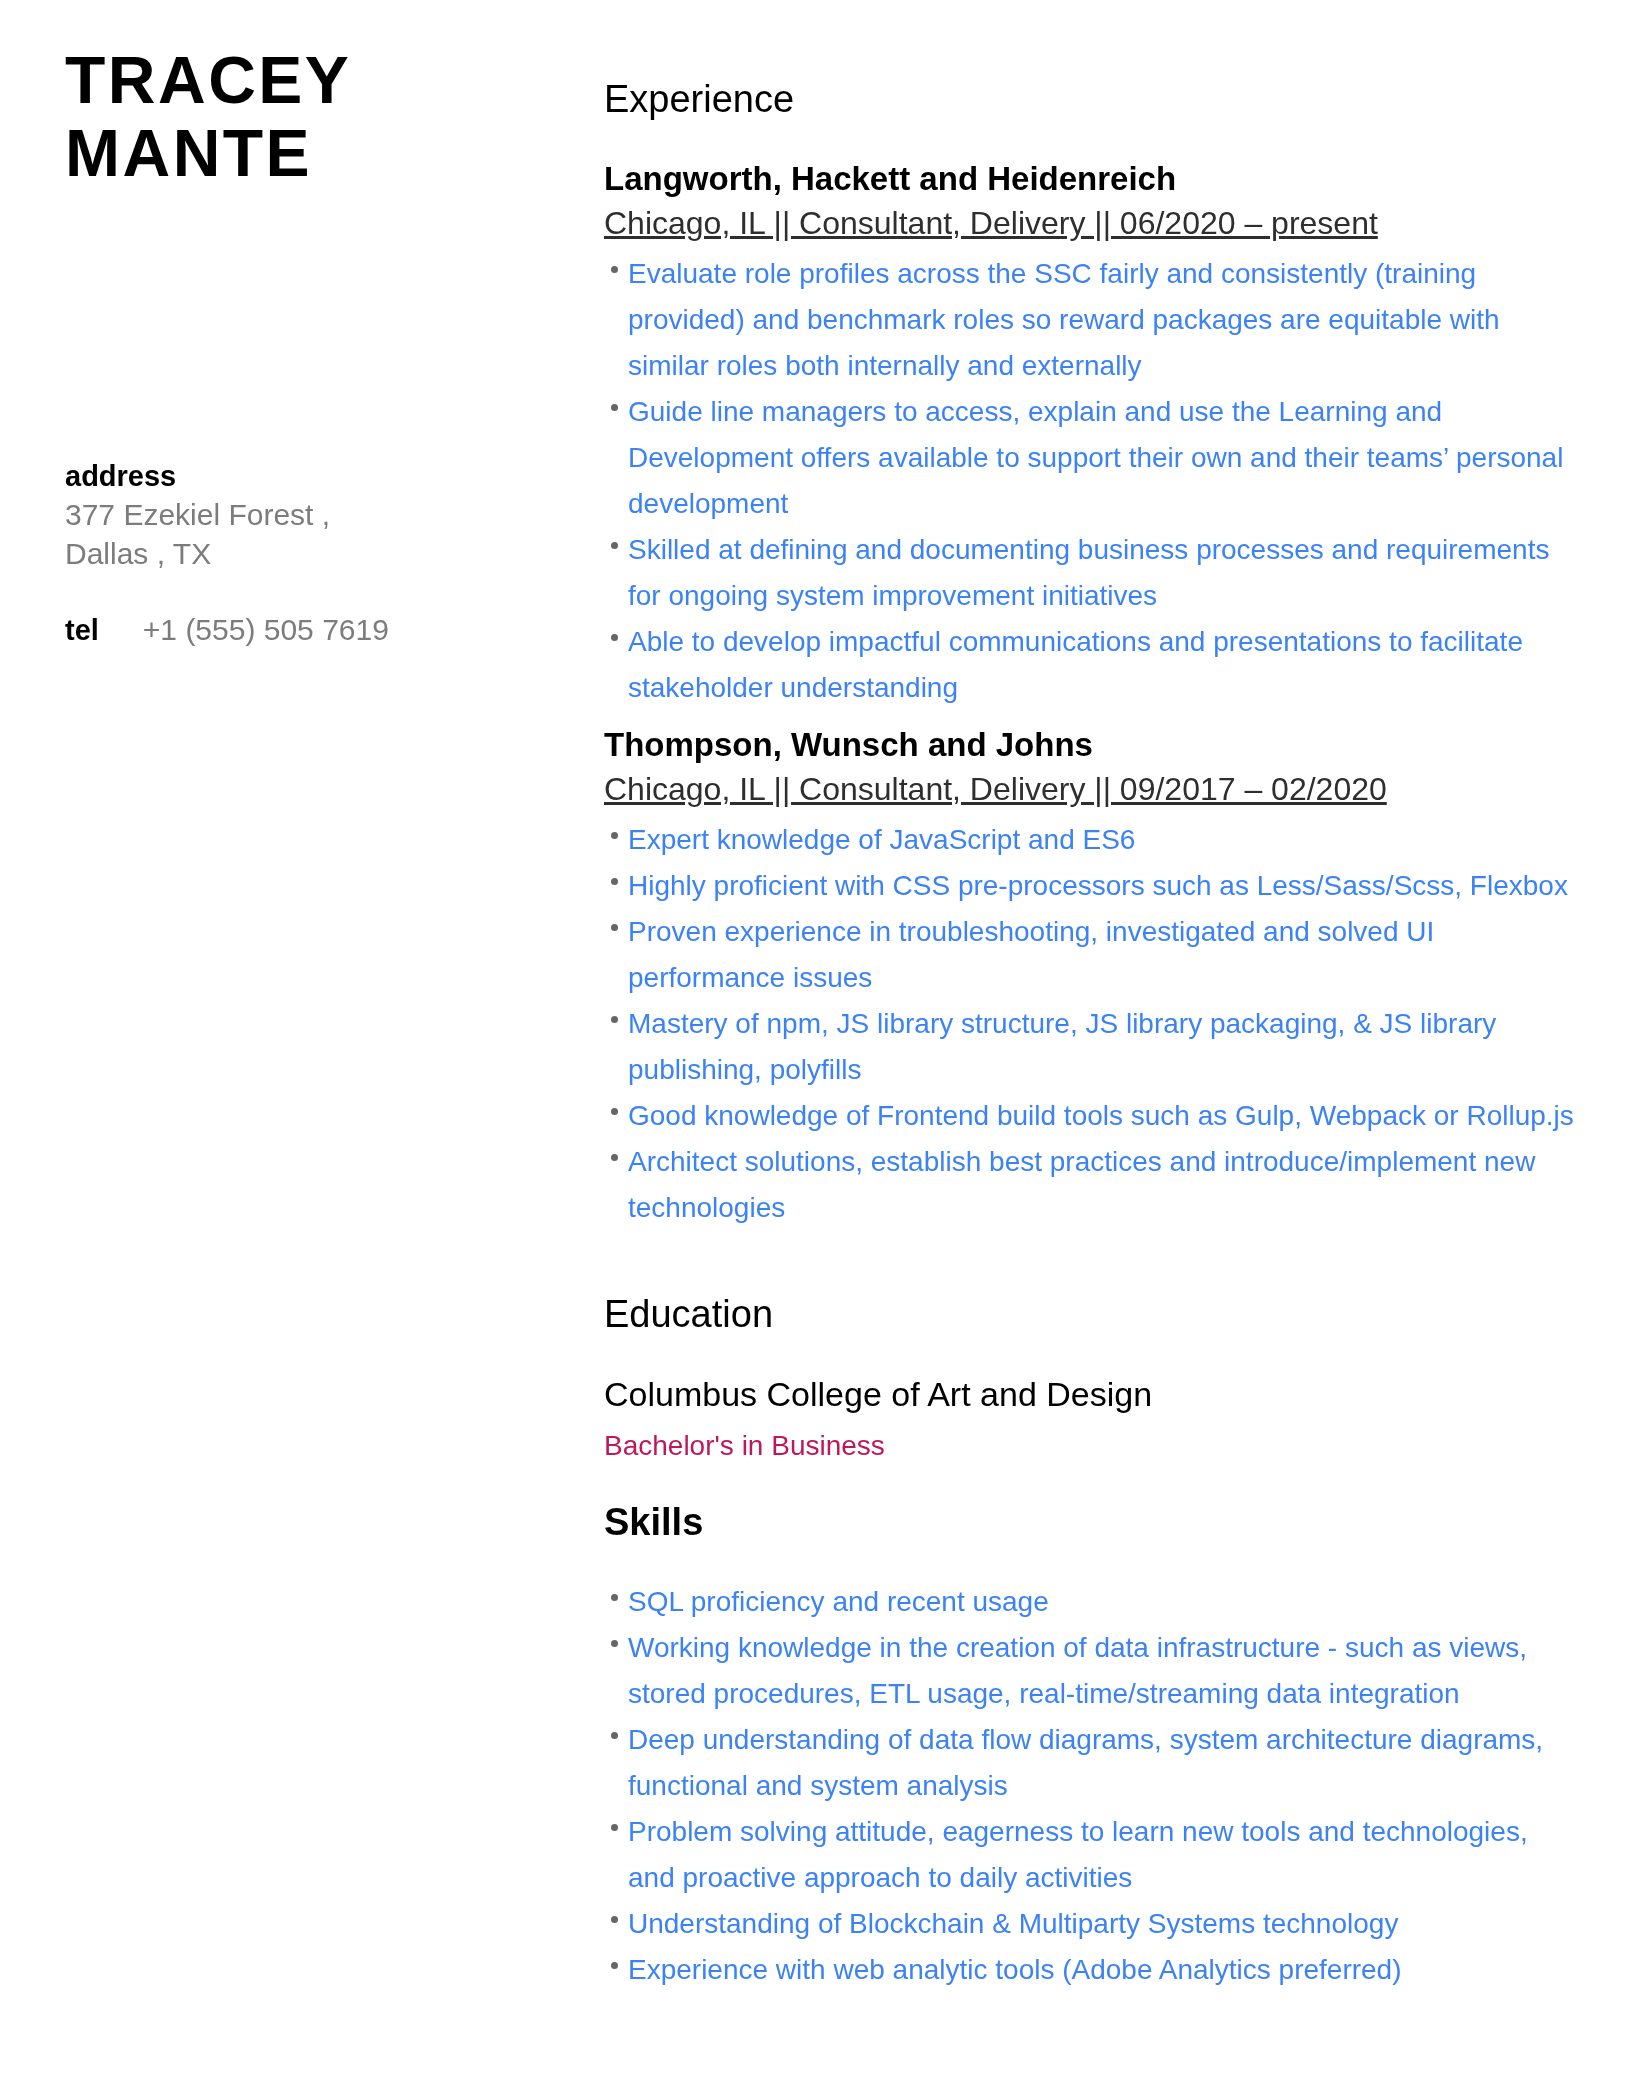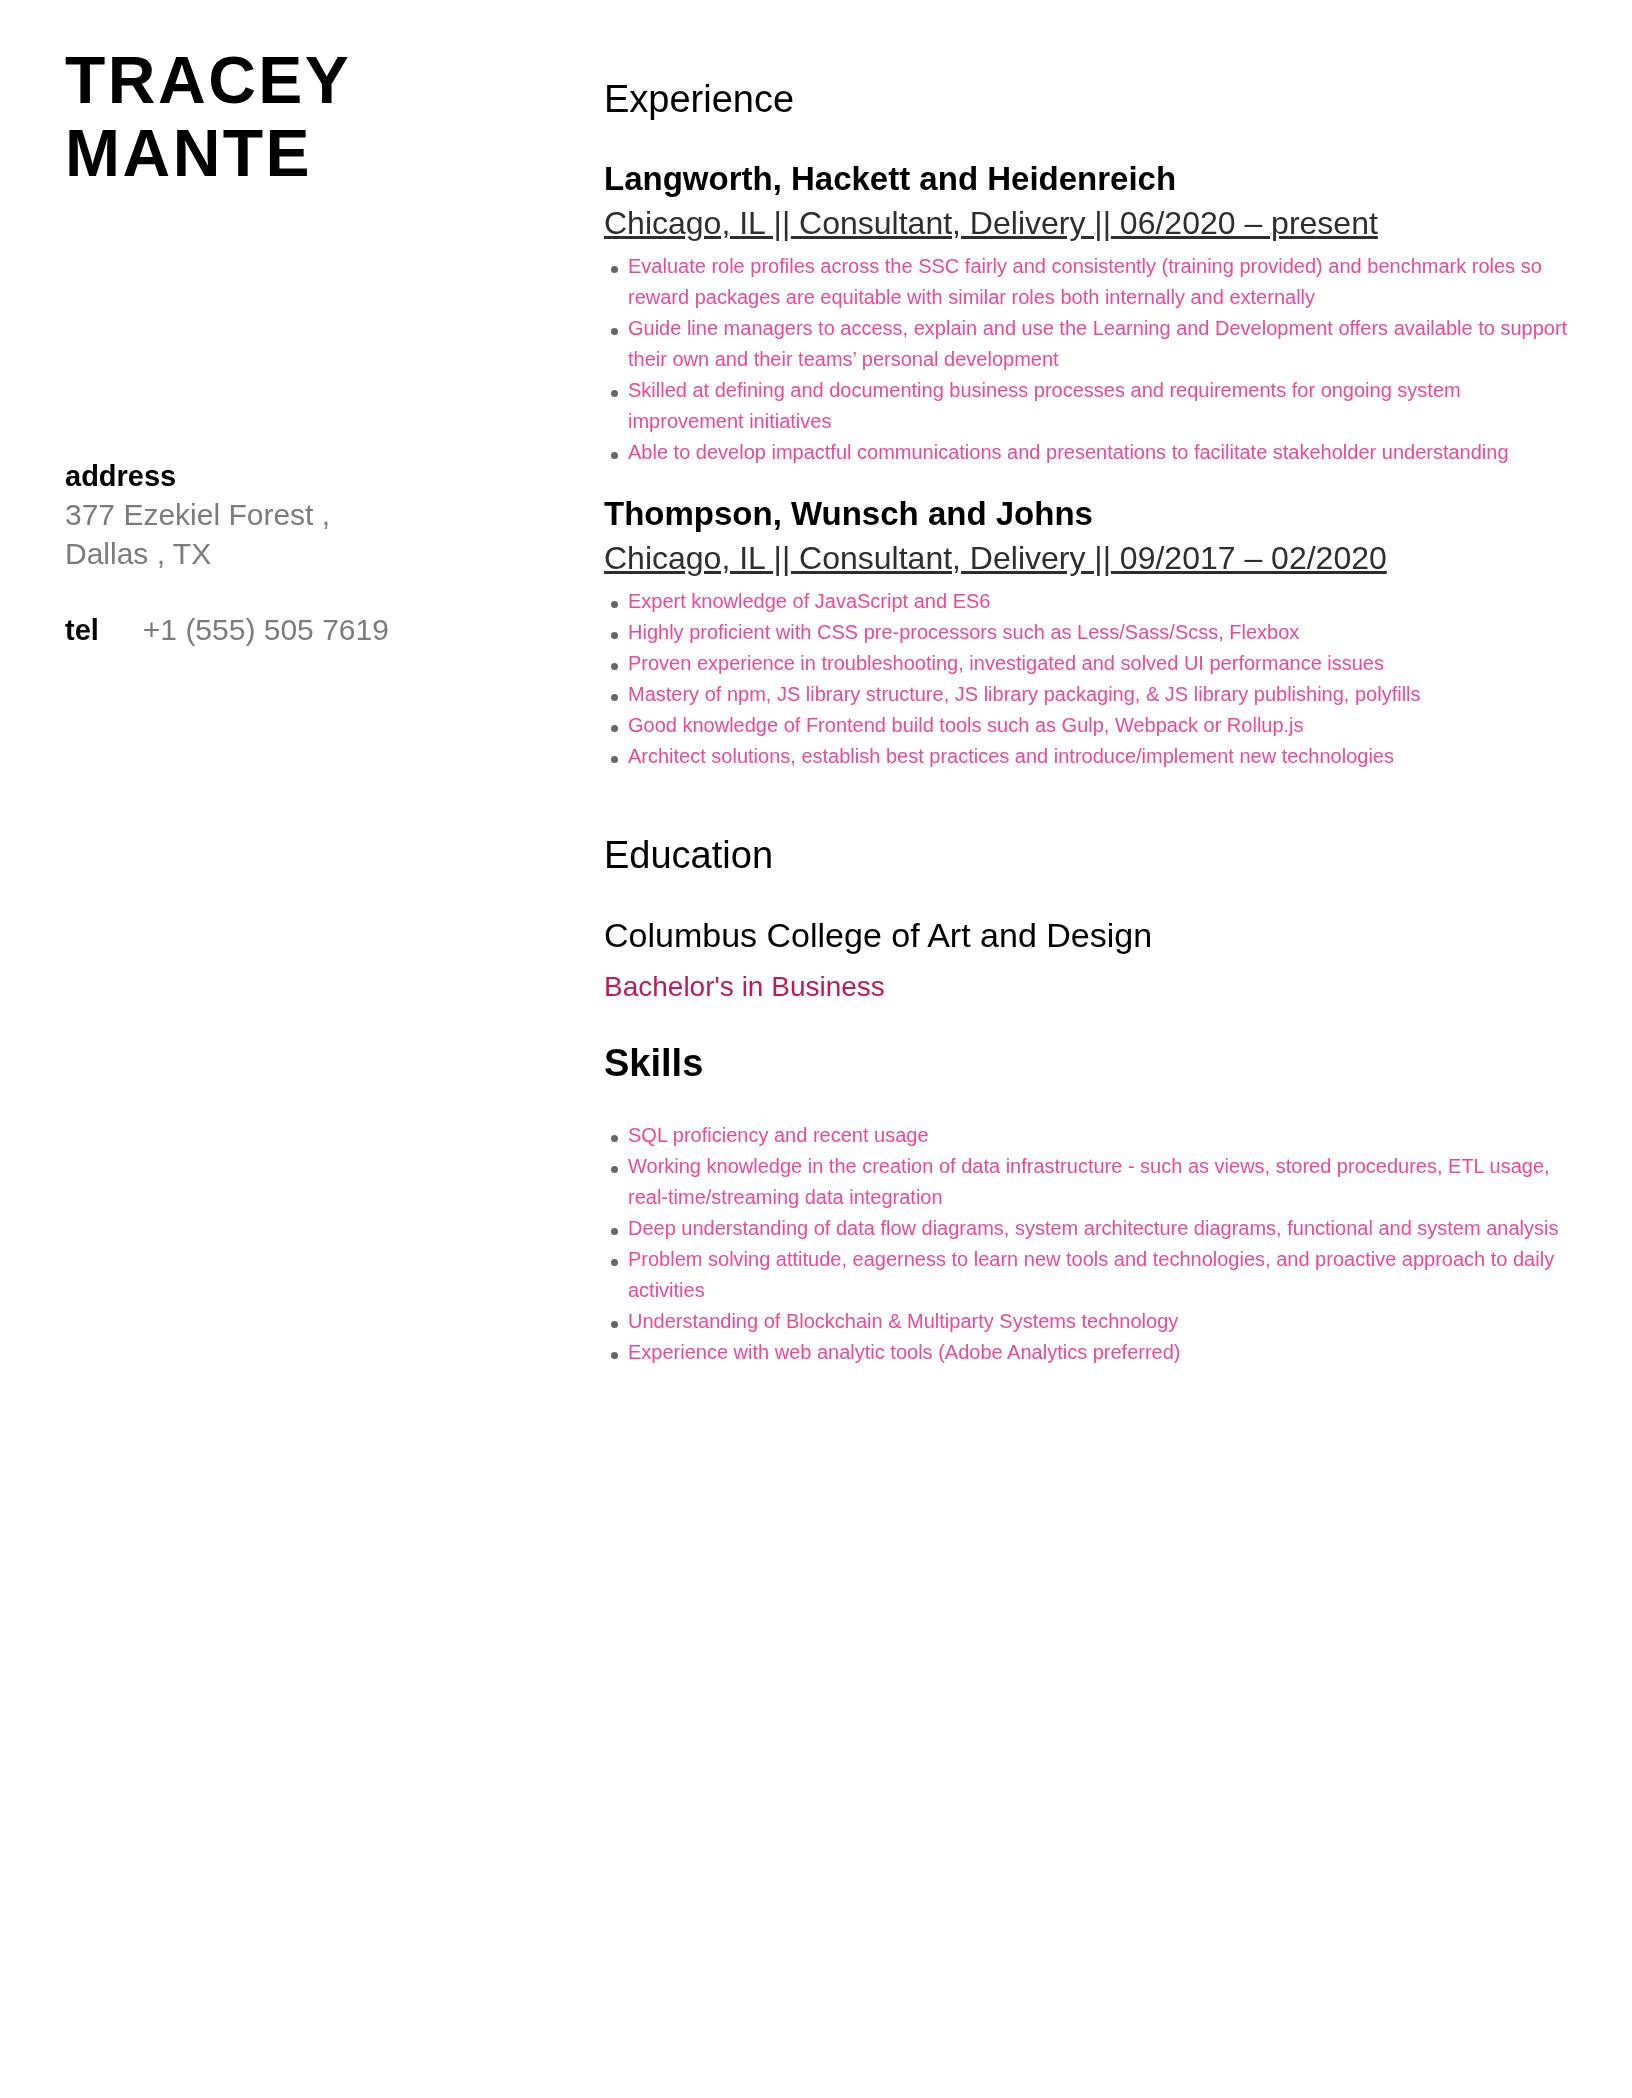"Evaluate role profiles across the" ul.bullets { color: #ec4899 -> #3b82f6; font-size: 20px -> 28px; line-height: 31px -> 46px }
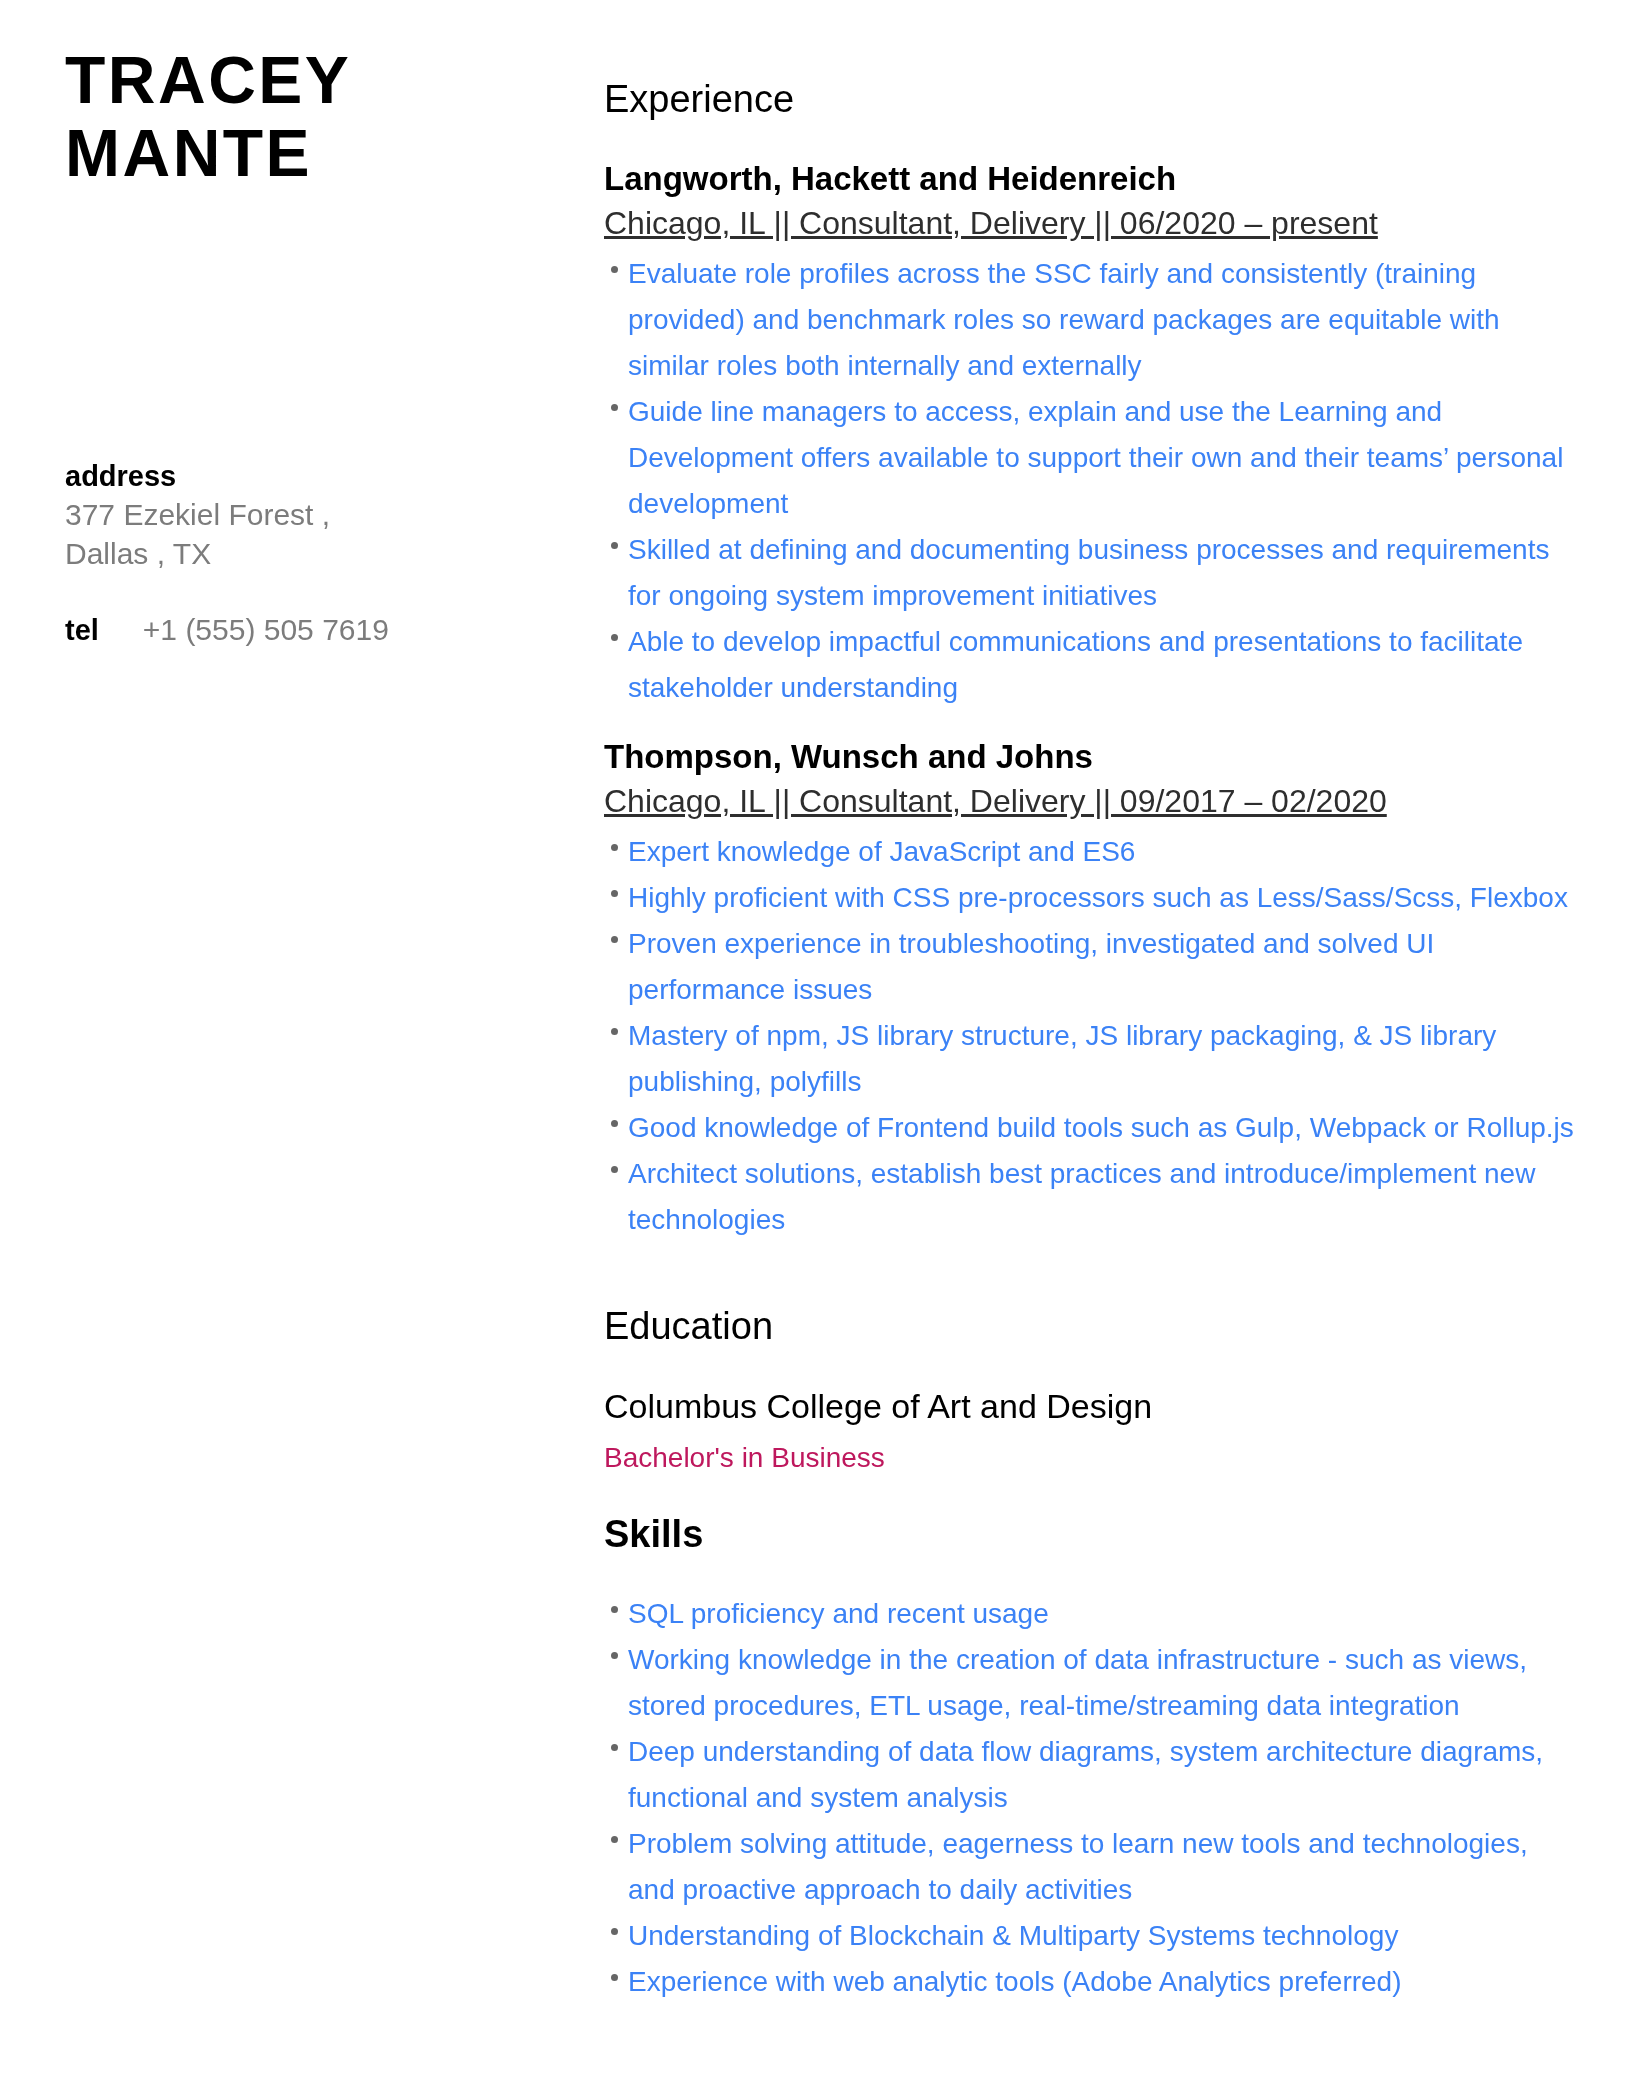"Thompson, Wunsch and Johns" .job-company.second { margin-top: 26px -> 14px }
